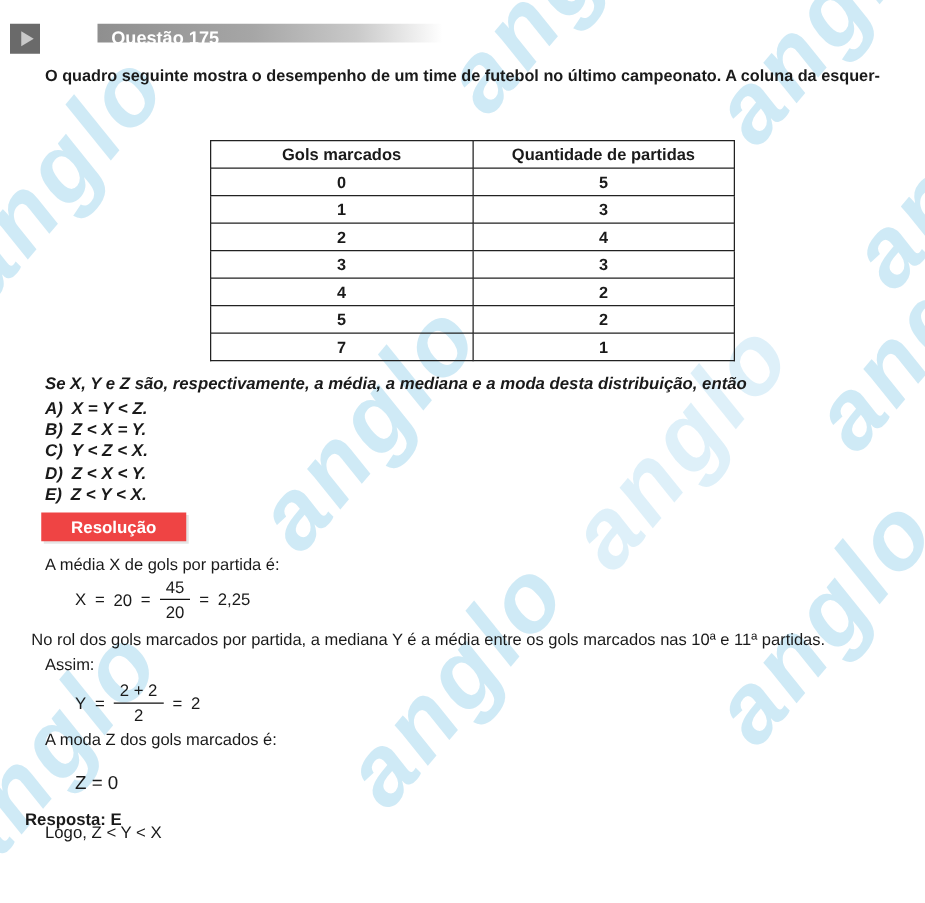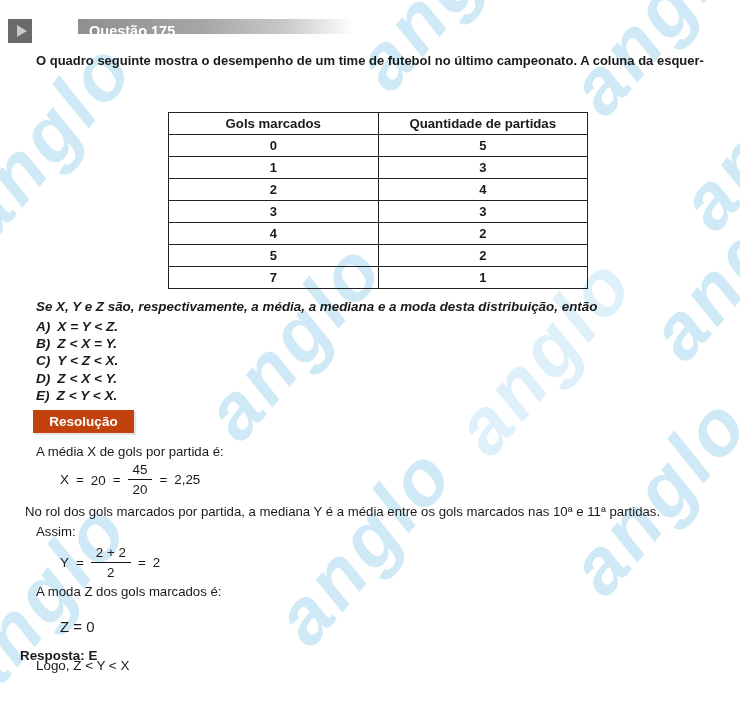"Resolução" .res-badge { background: #c2410c -> #ef4444; width: 101px -> 116px }
